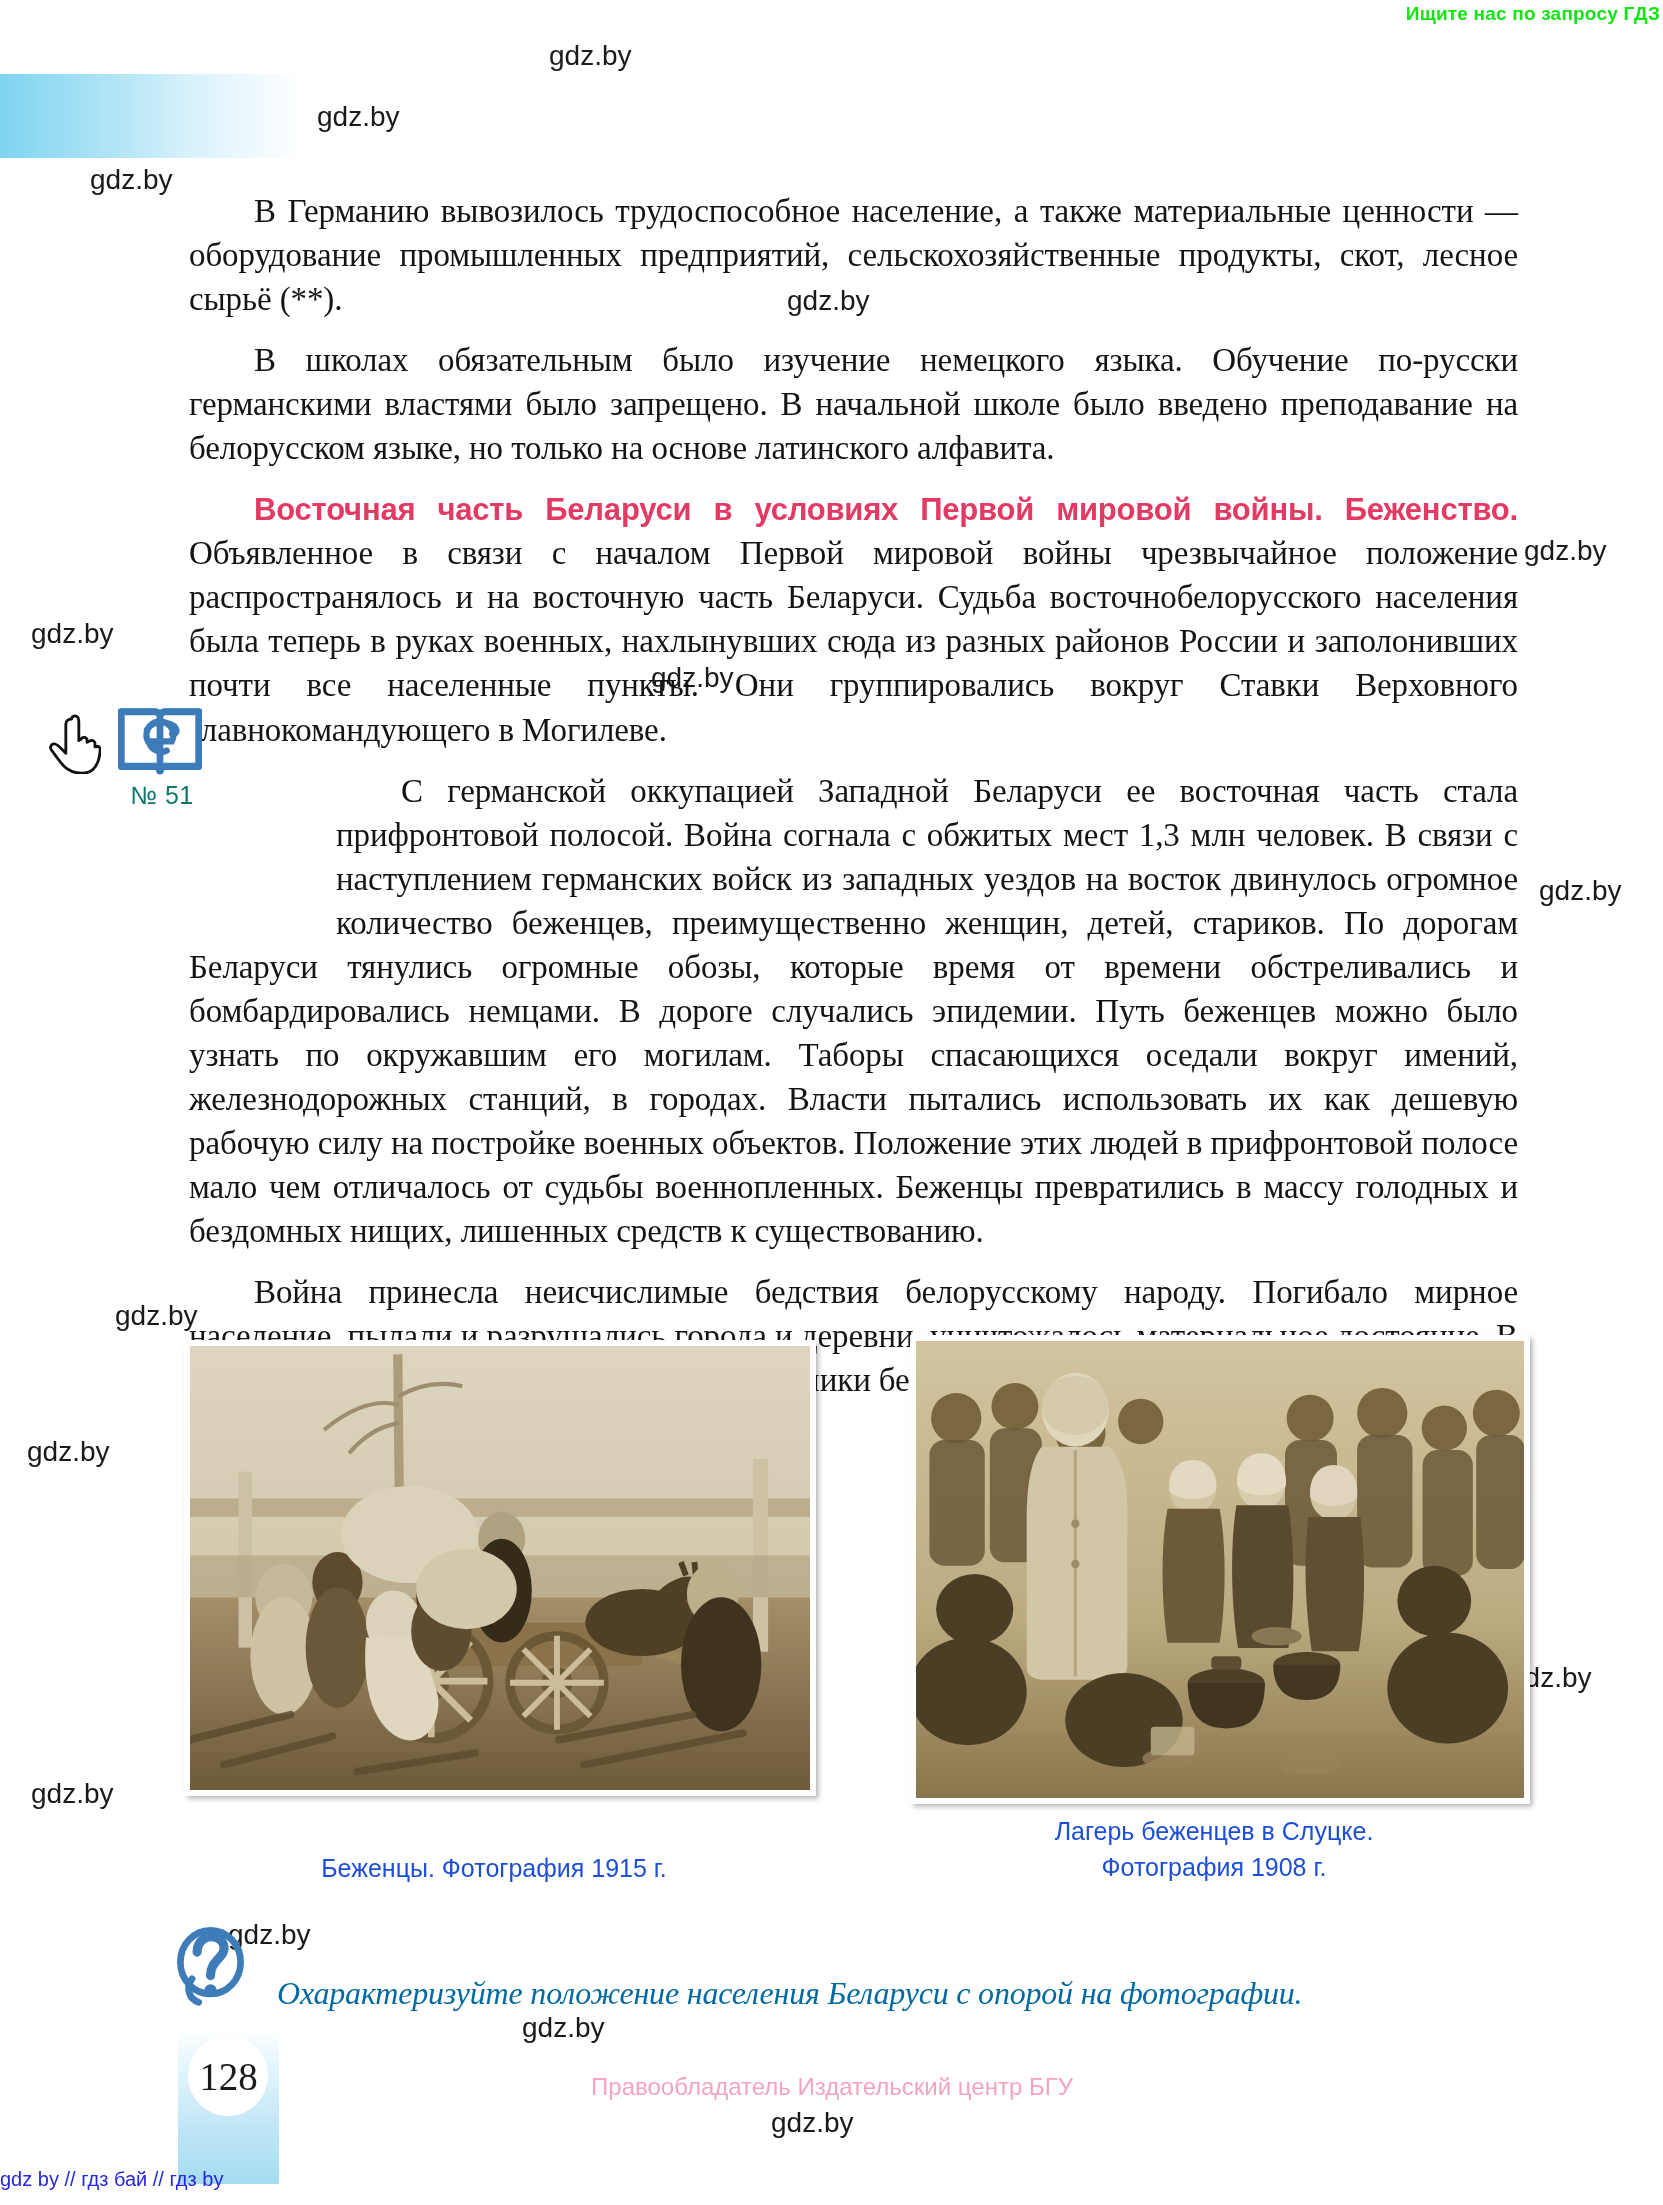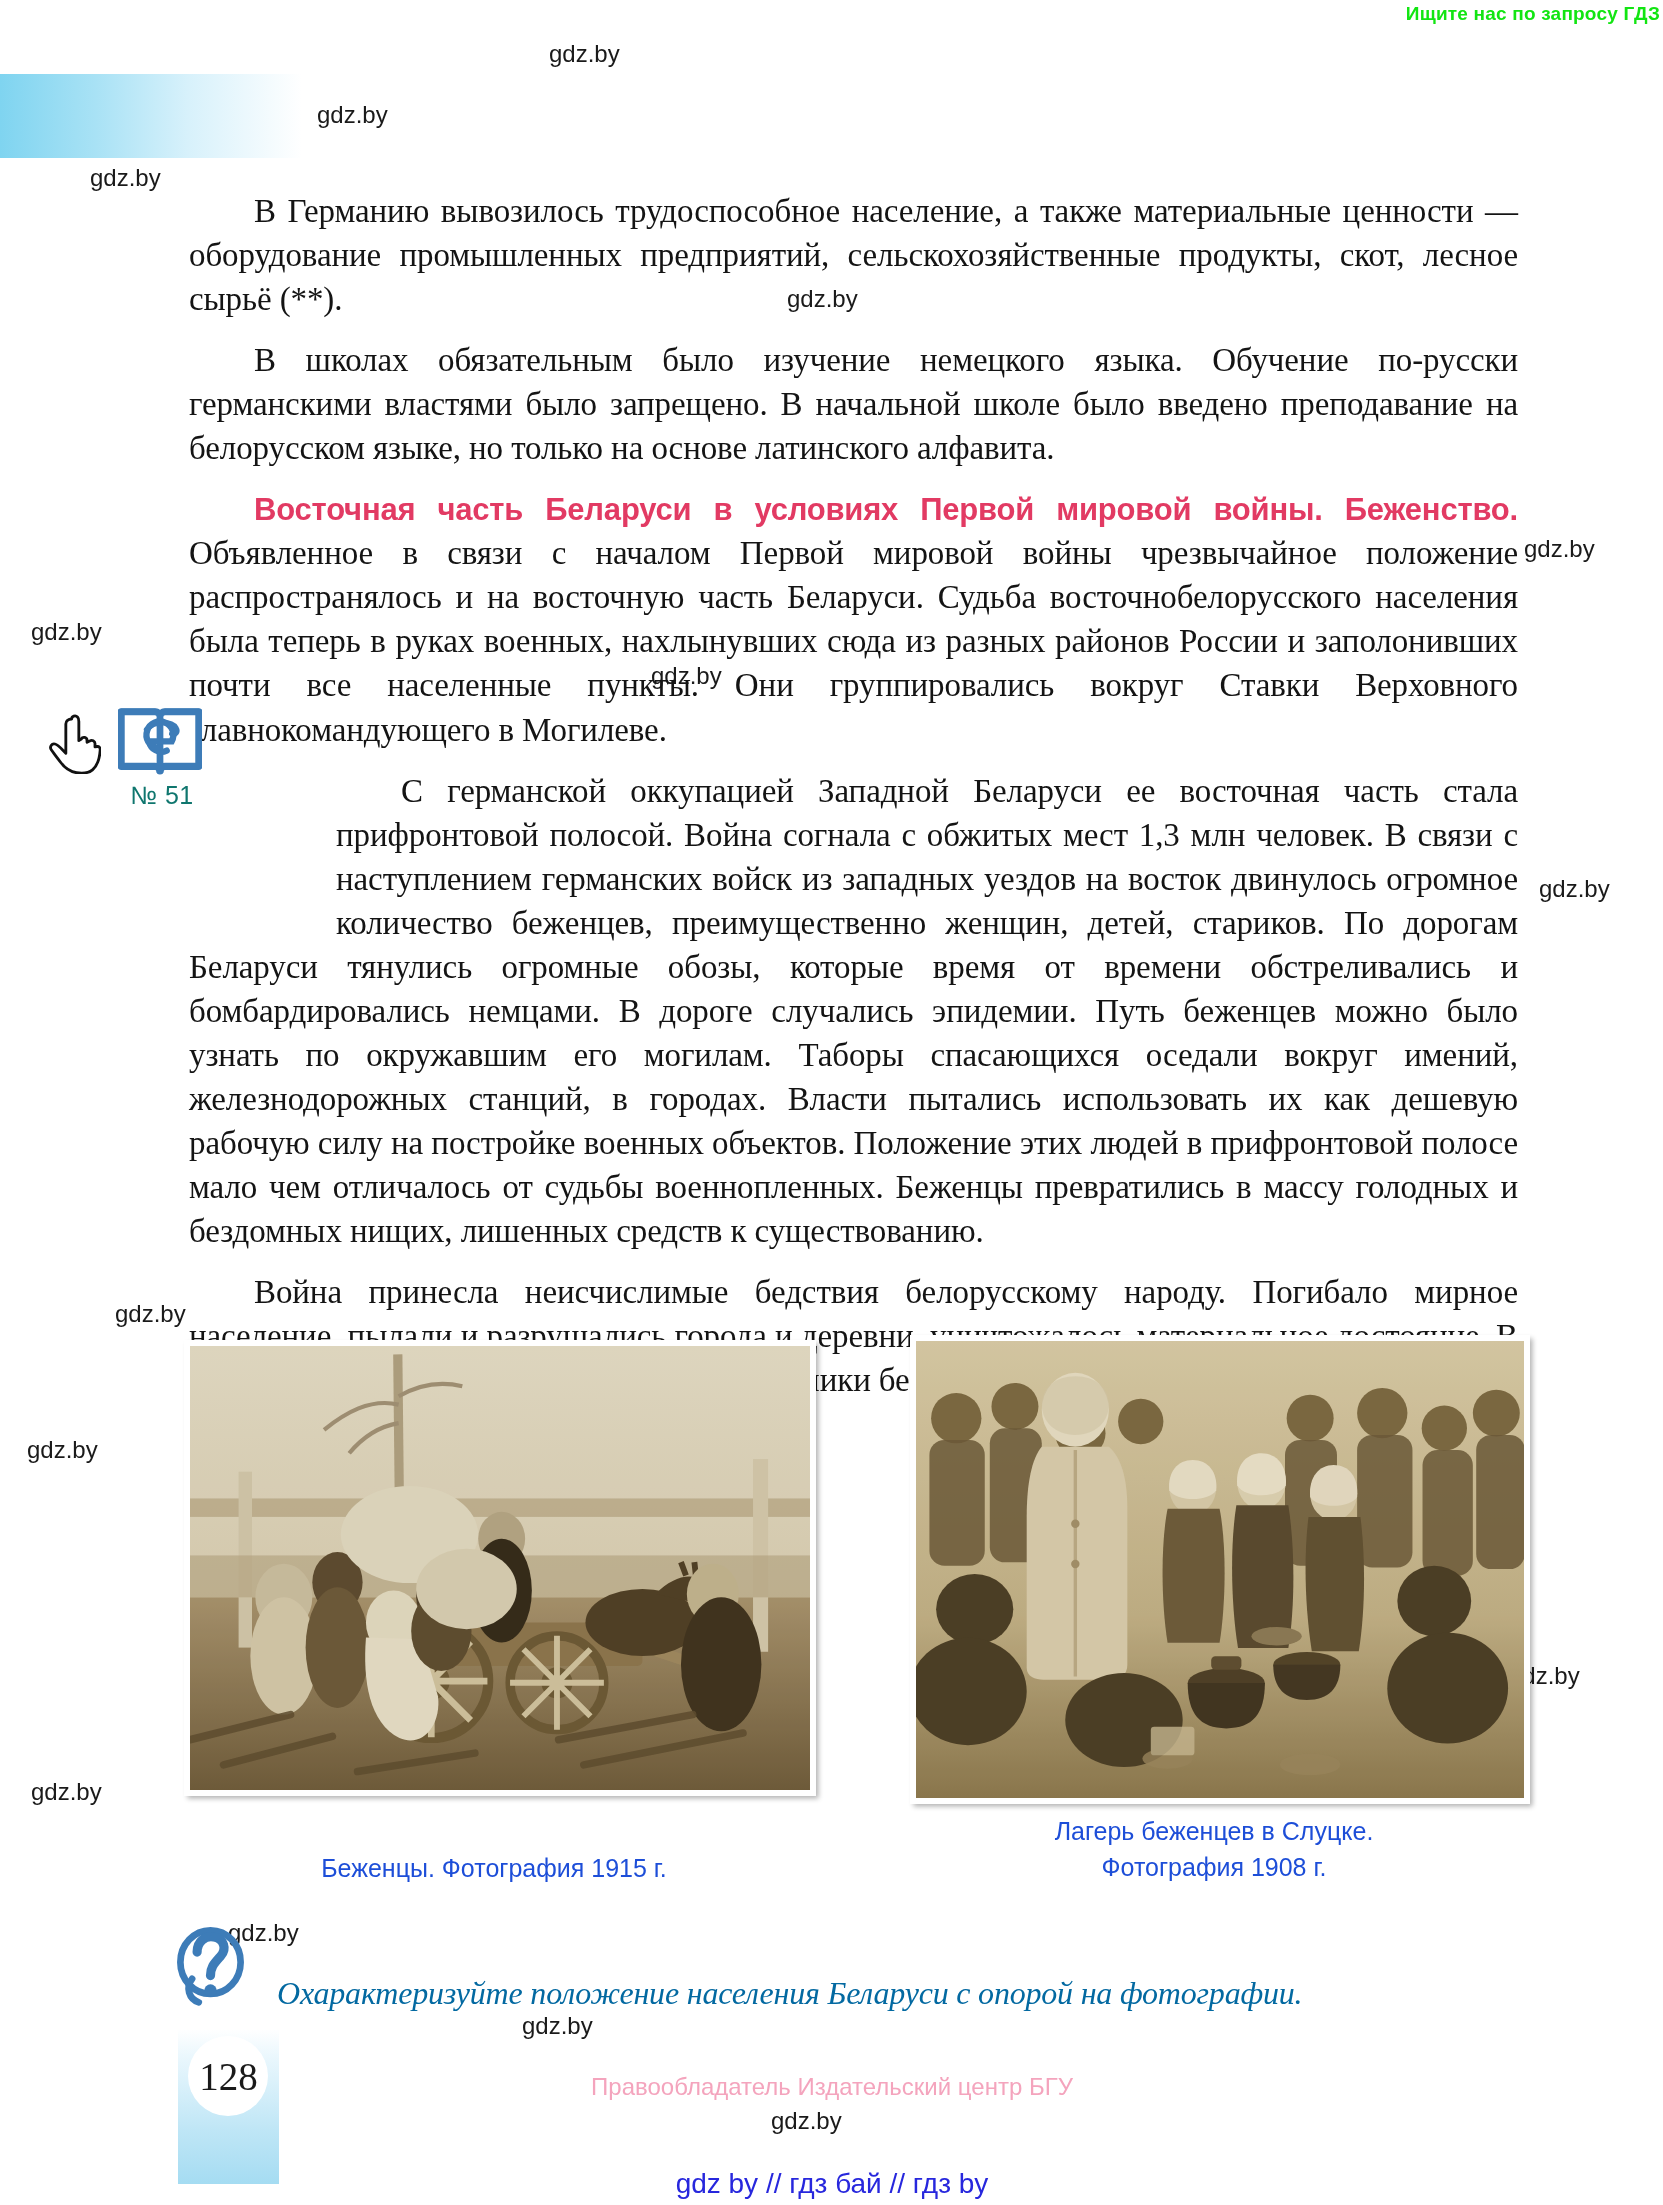"gdz.by" .wm { font-size: 24px -> 28px }
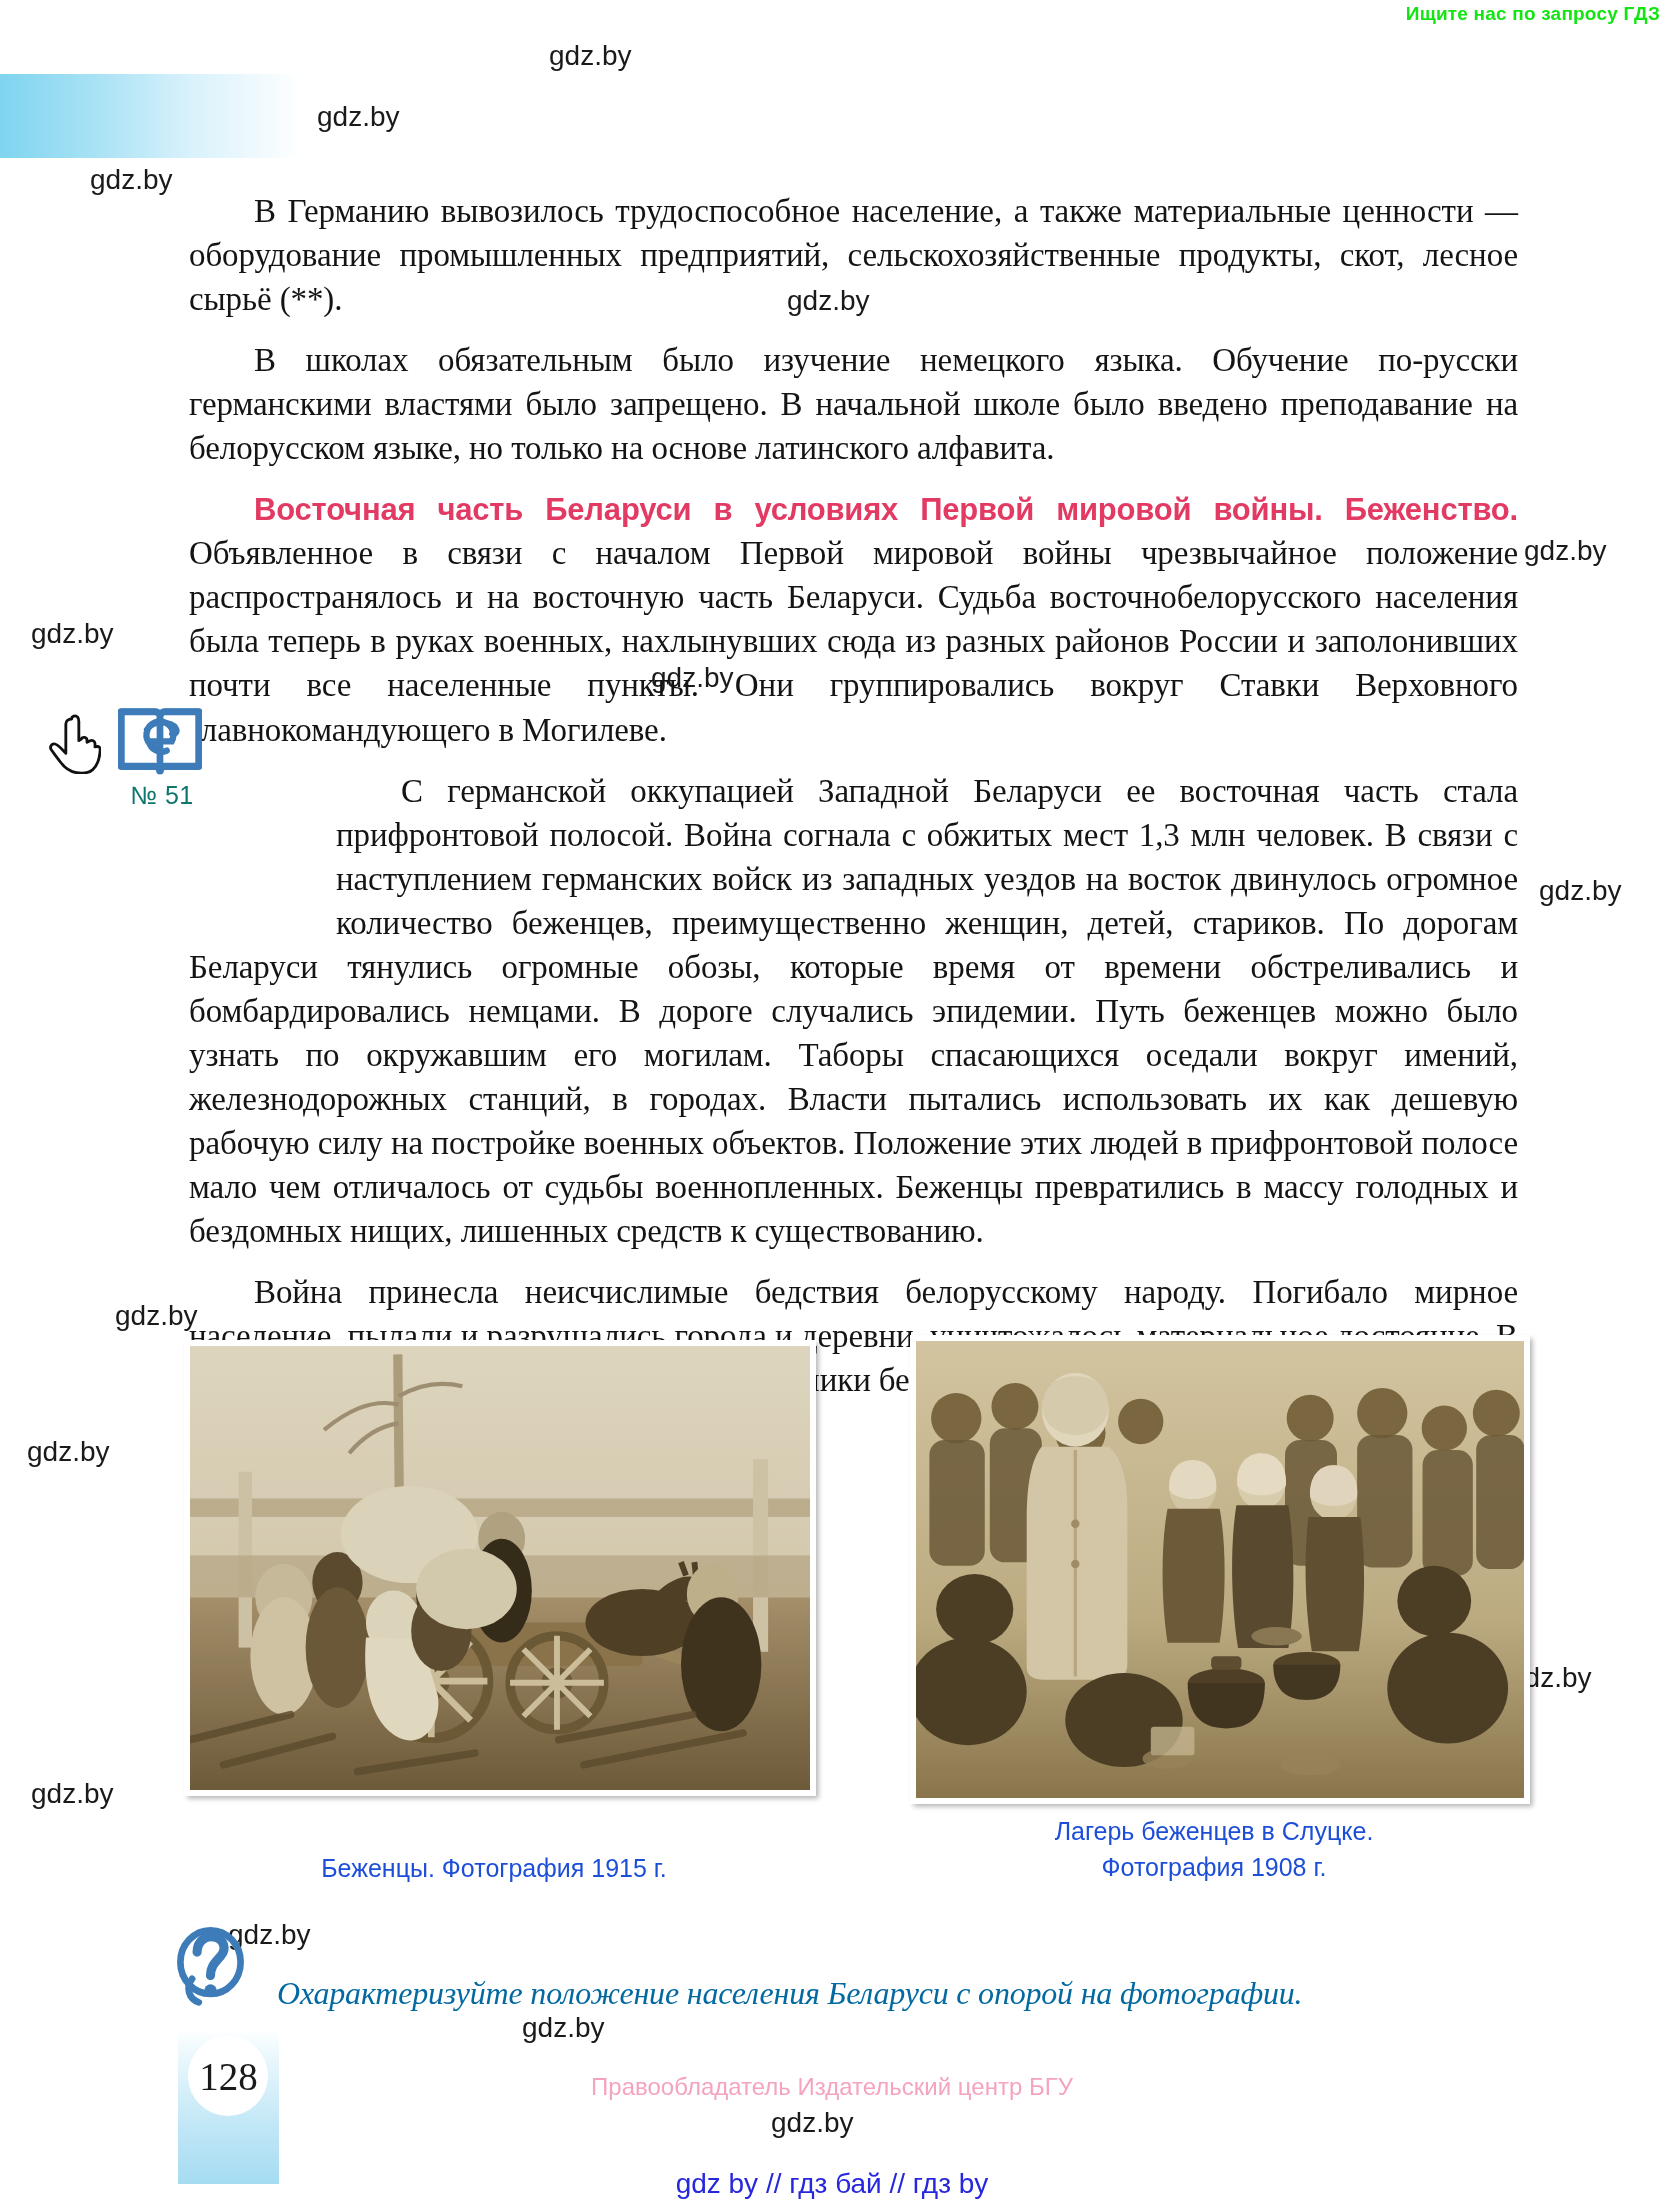"gdz by // гдз бай" .footer-links { font-size: 28px -> 20px; text-align: center -> none }
